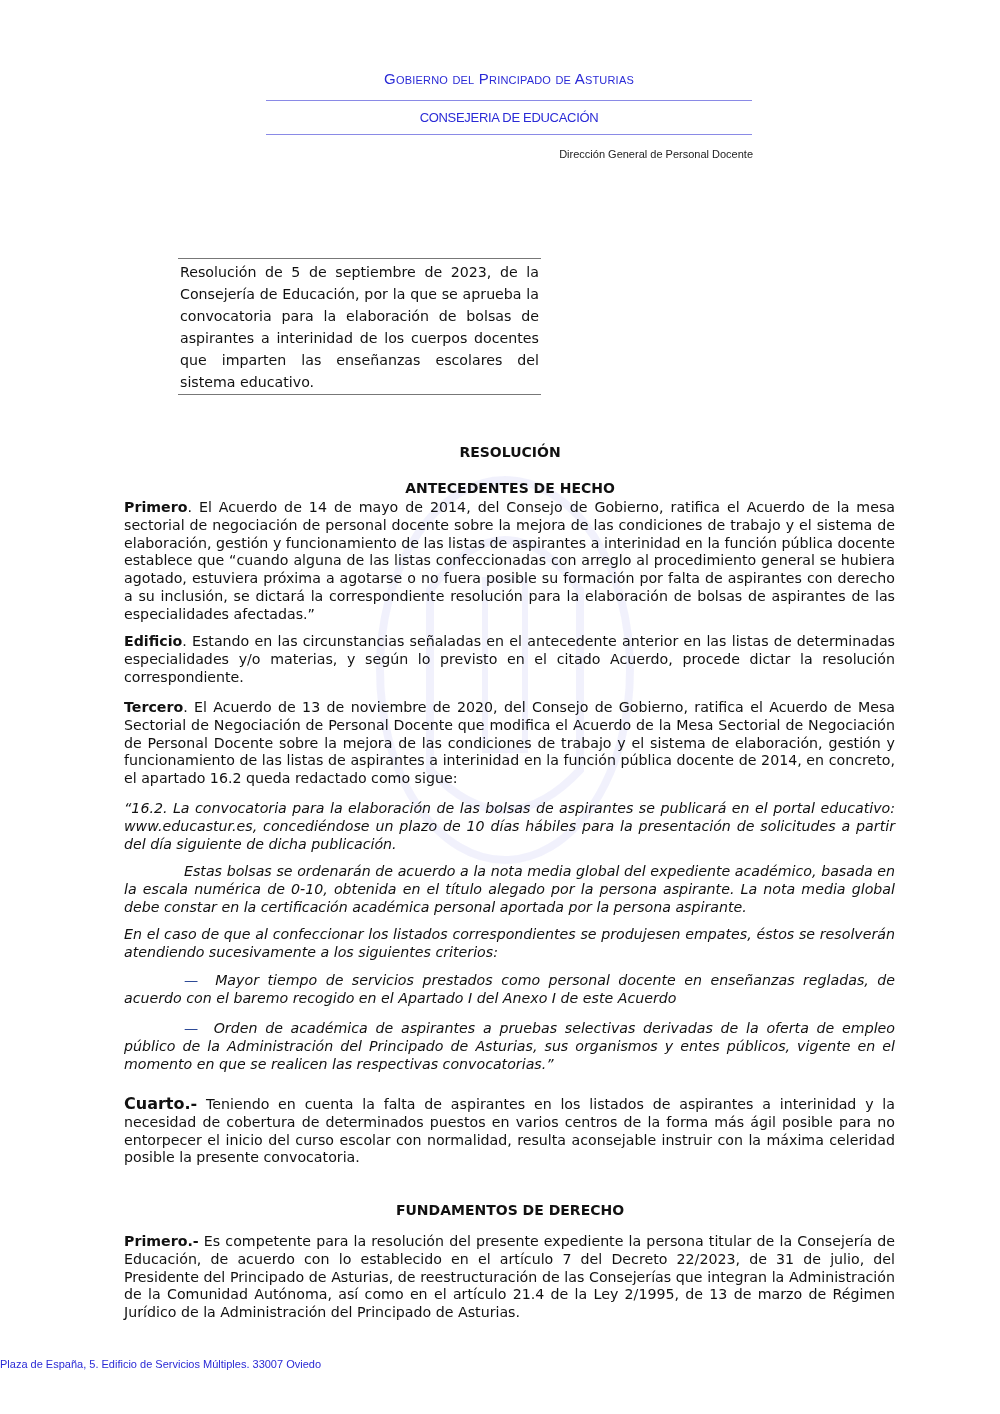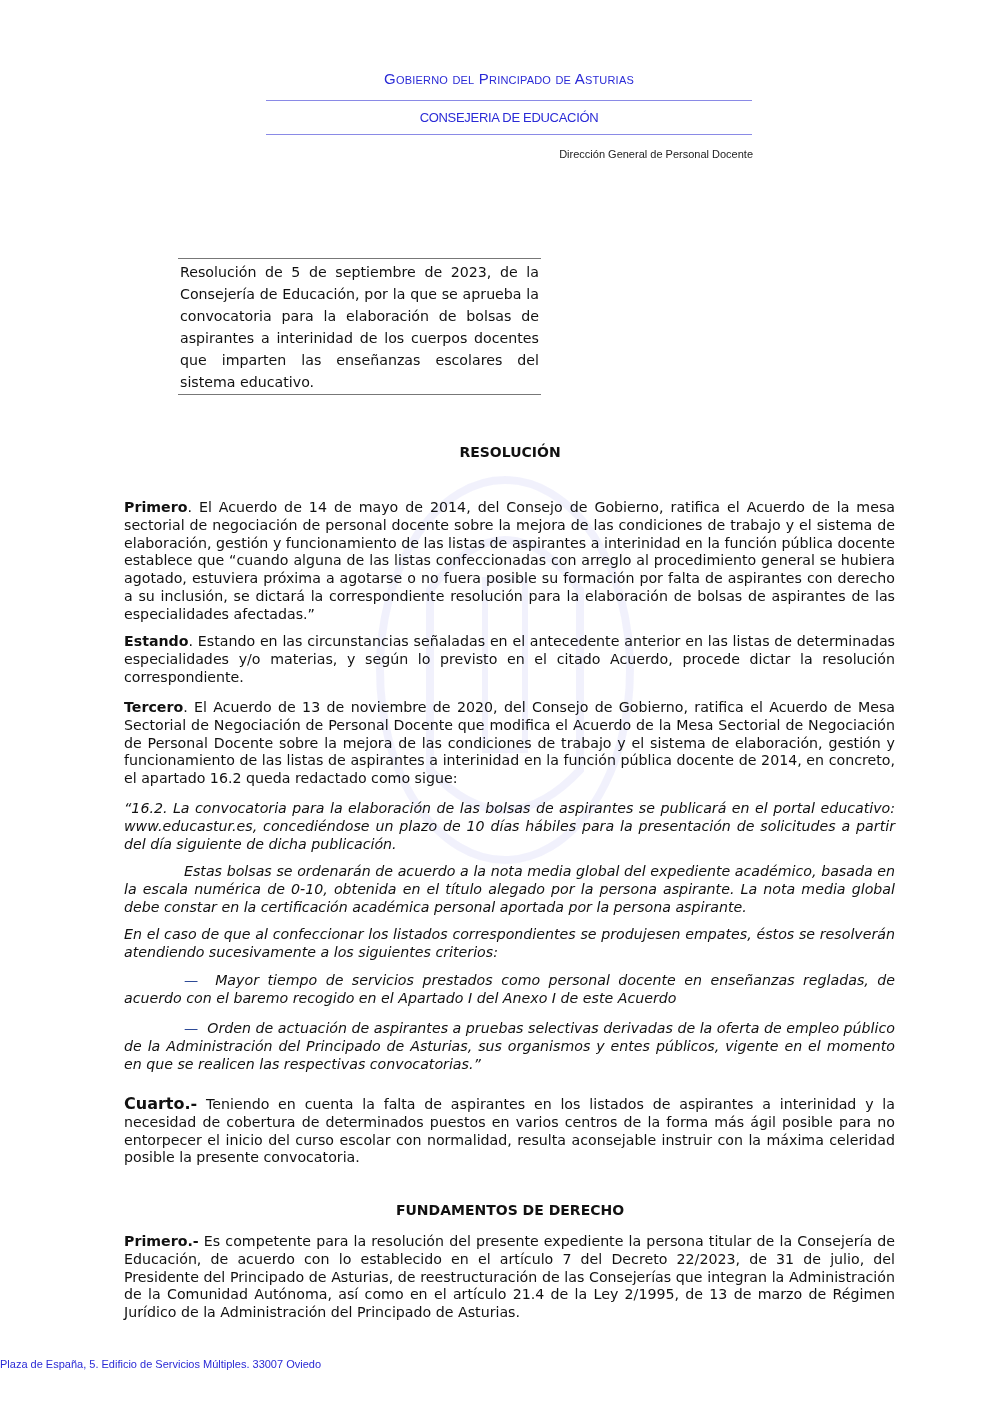"ANTECEDENTES DE HECHO" div.h { html: none -> <div>ANTECEDENTES DE HECHO</div> }
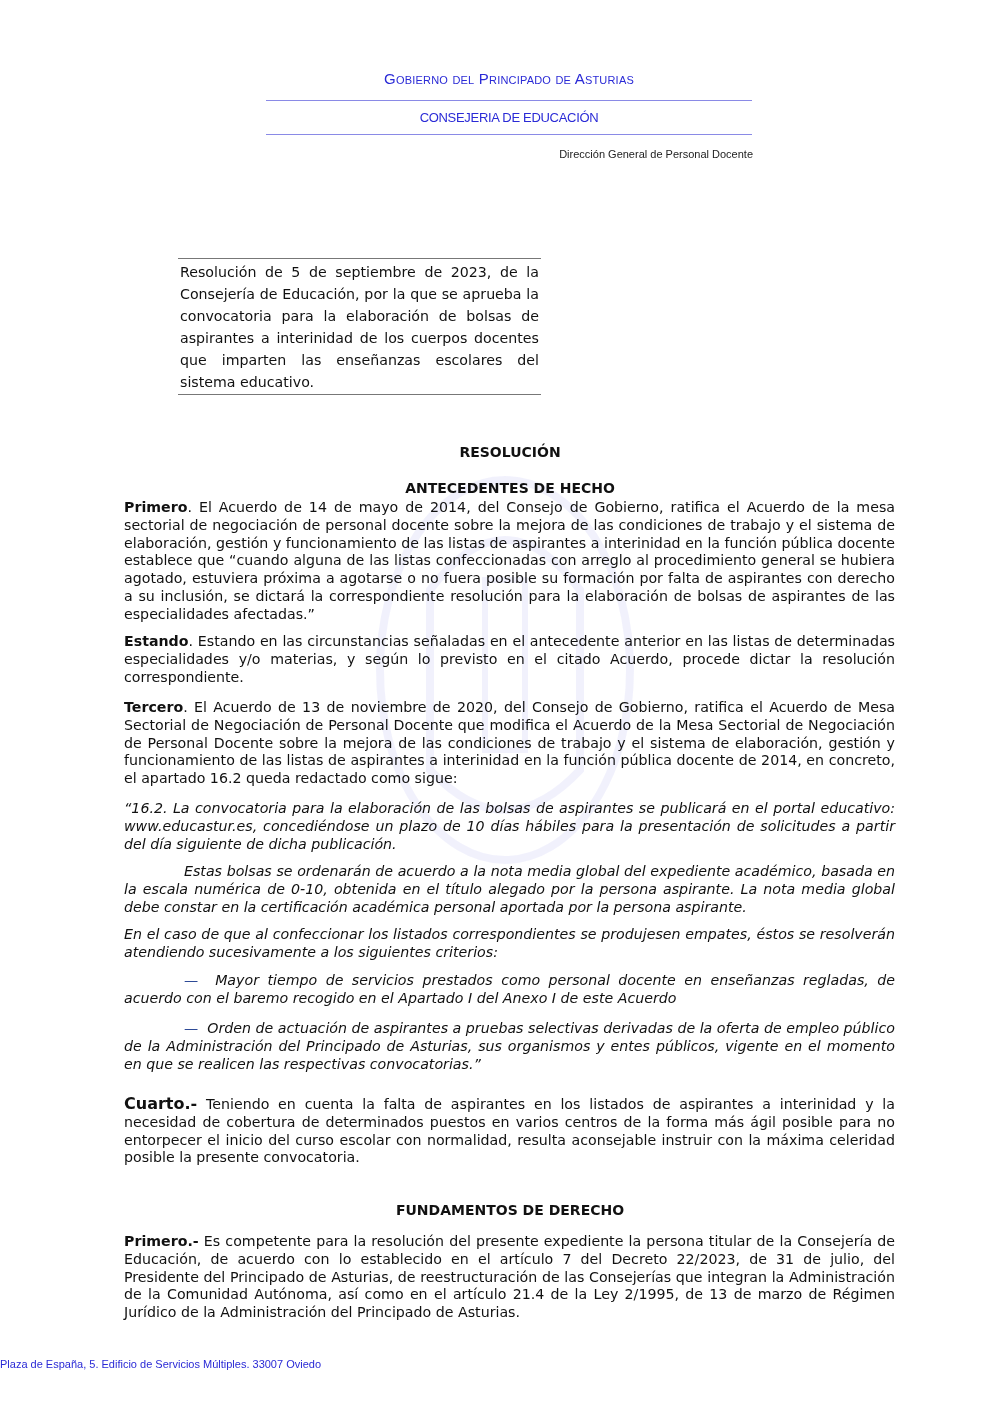"Estando" b { text: Estando -> Edificio }
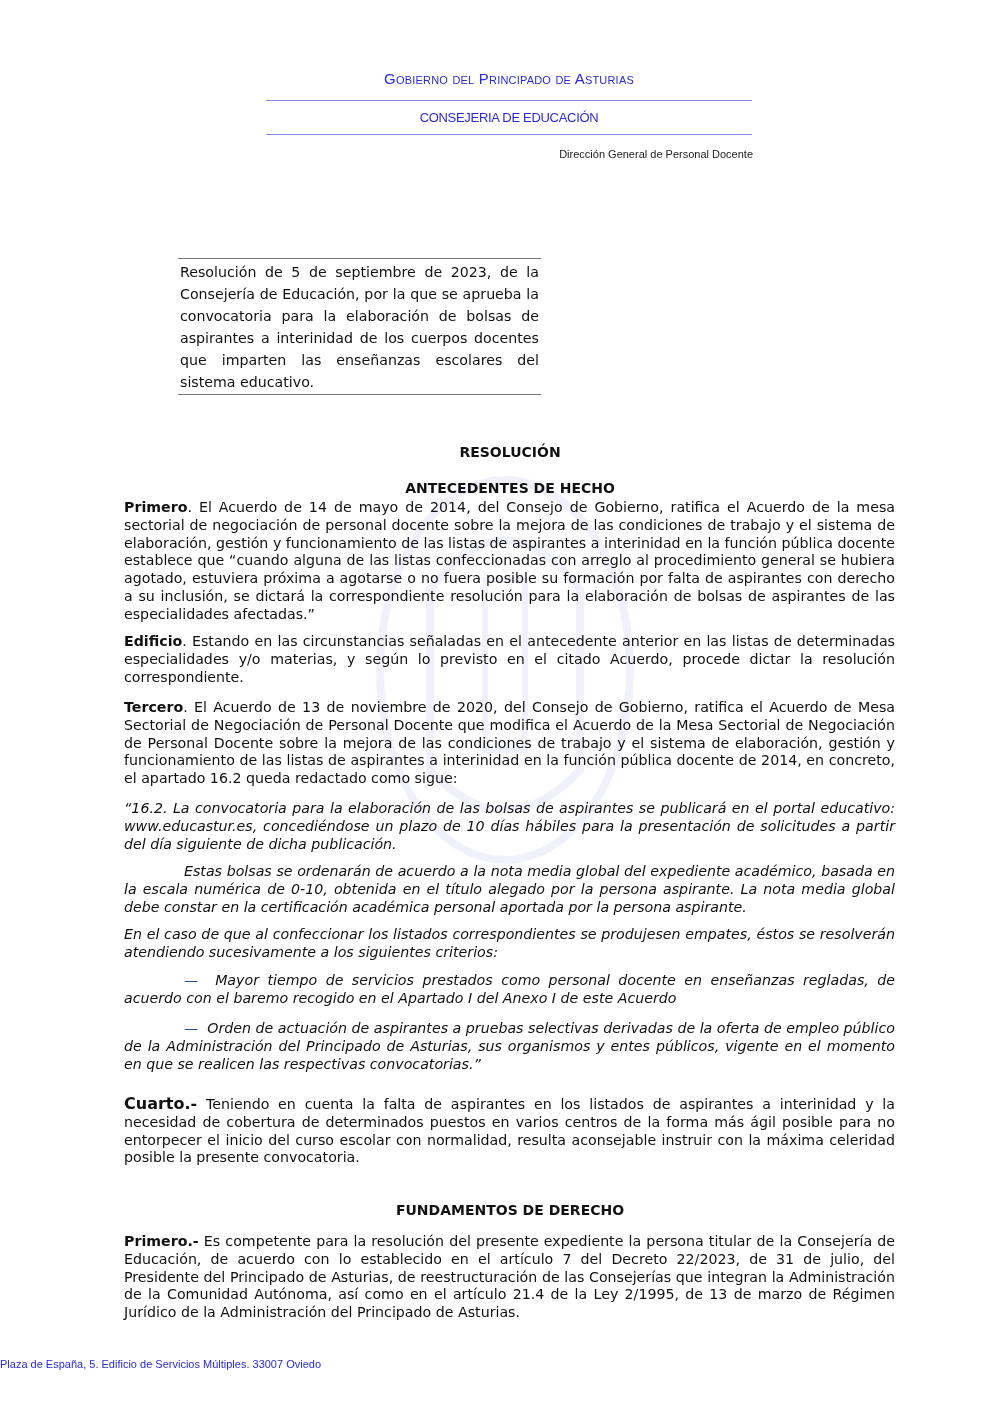"Orden de actuación de aspirantes" span { text: actuación -> académica }
